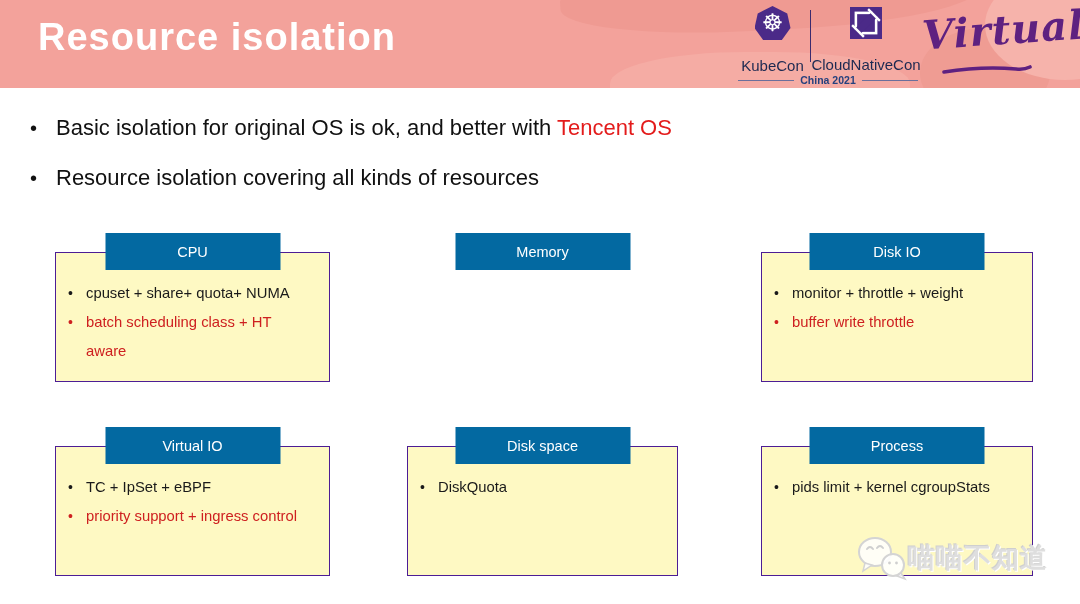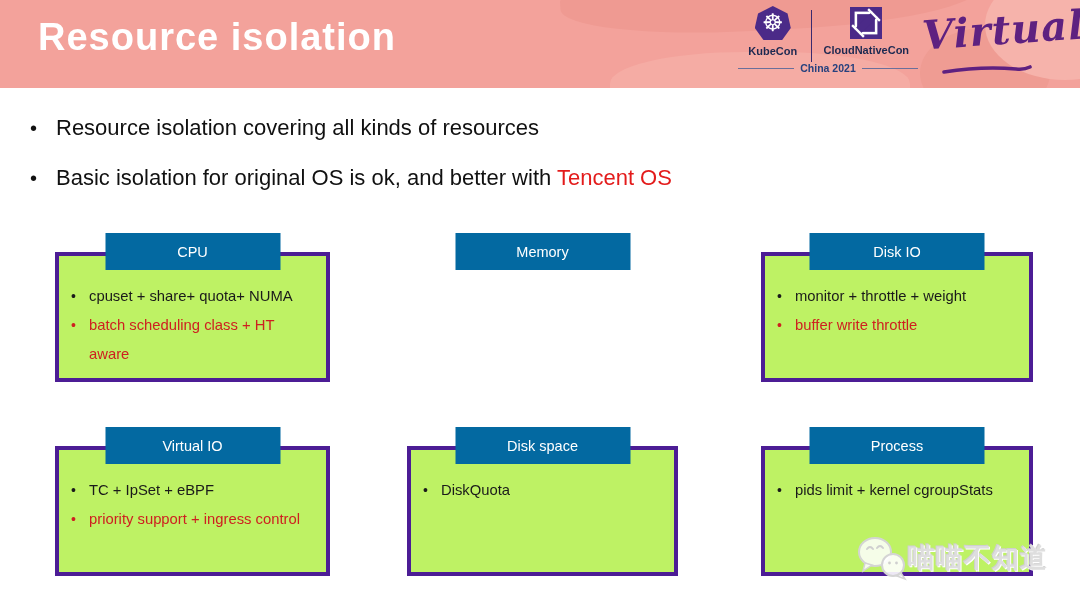"KubeCon" .logo-label { font-size: 11px -> 15px; font-weight: bold -> normal; margin-top: 5px -> 17px }
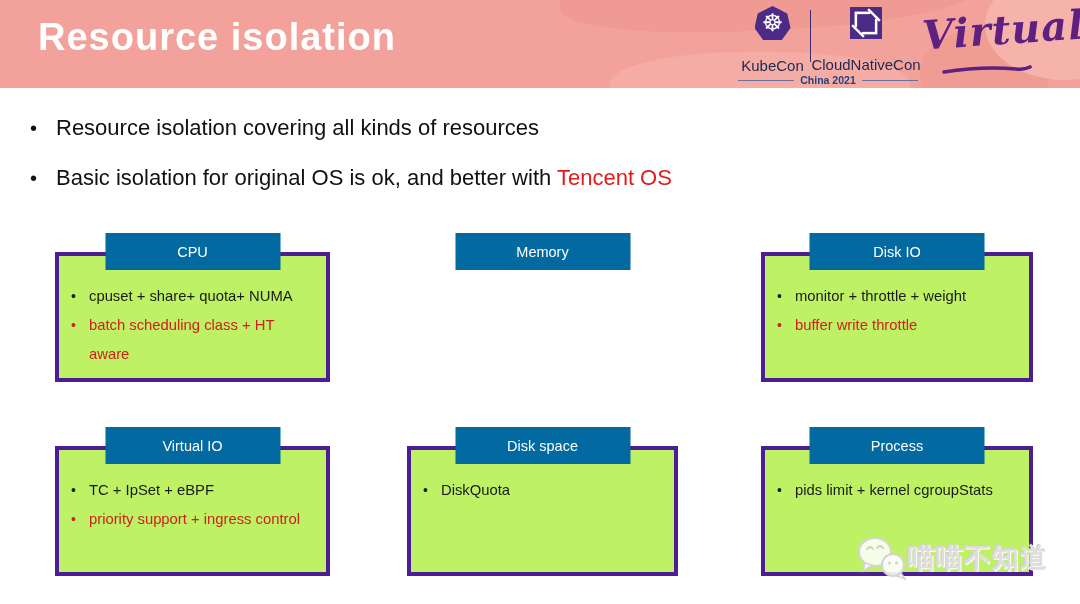"Resource isolation covering all kinds" li { order: before "Basic isolation for original OS" -> after "Basic isolation for original OS" }
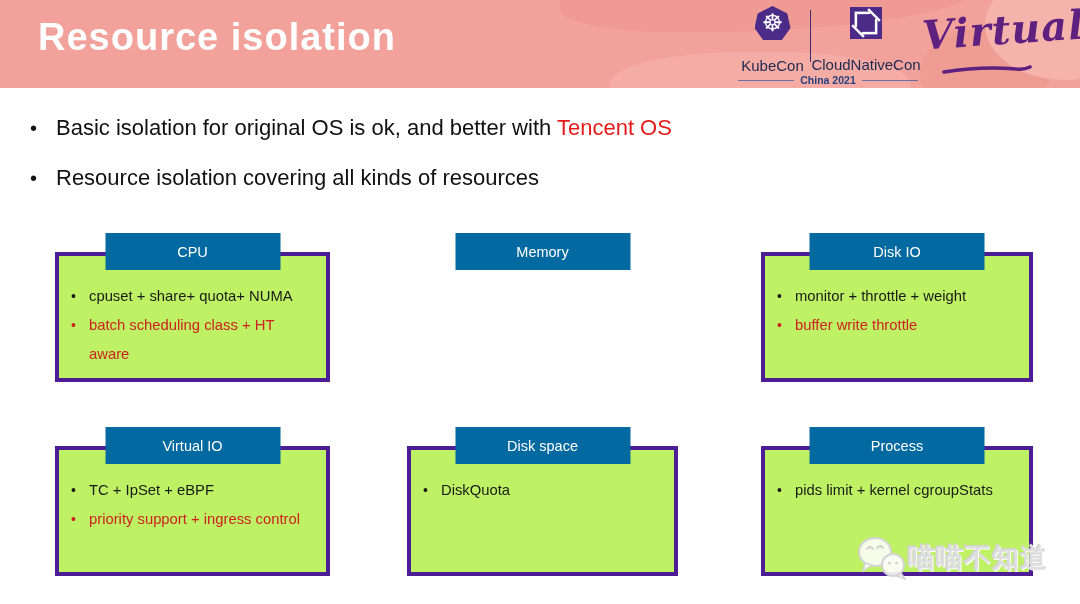"cpuset + share+ quota+ NUMA" .panel { background: #bef264 -> #fef9c3; border: 4px solid #4c1d95 -> 1px solid #4c1d95 }
